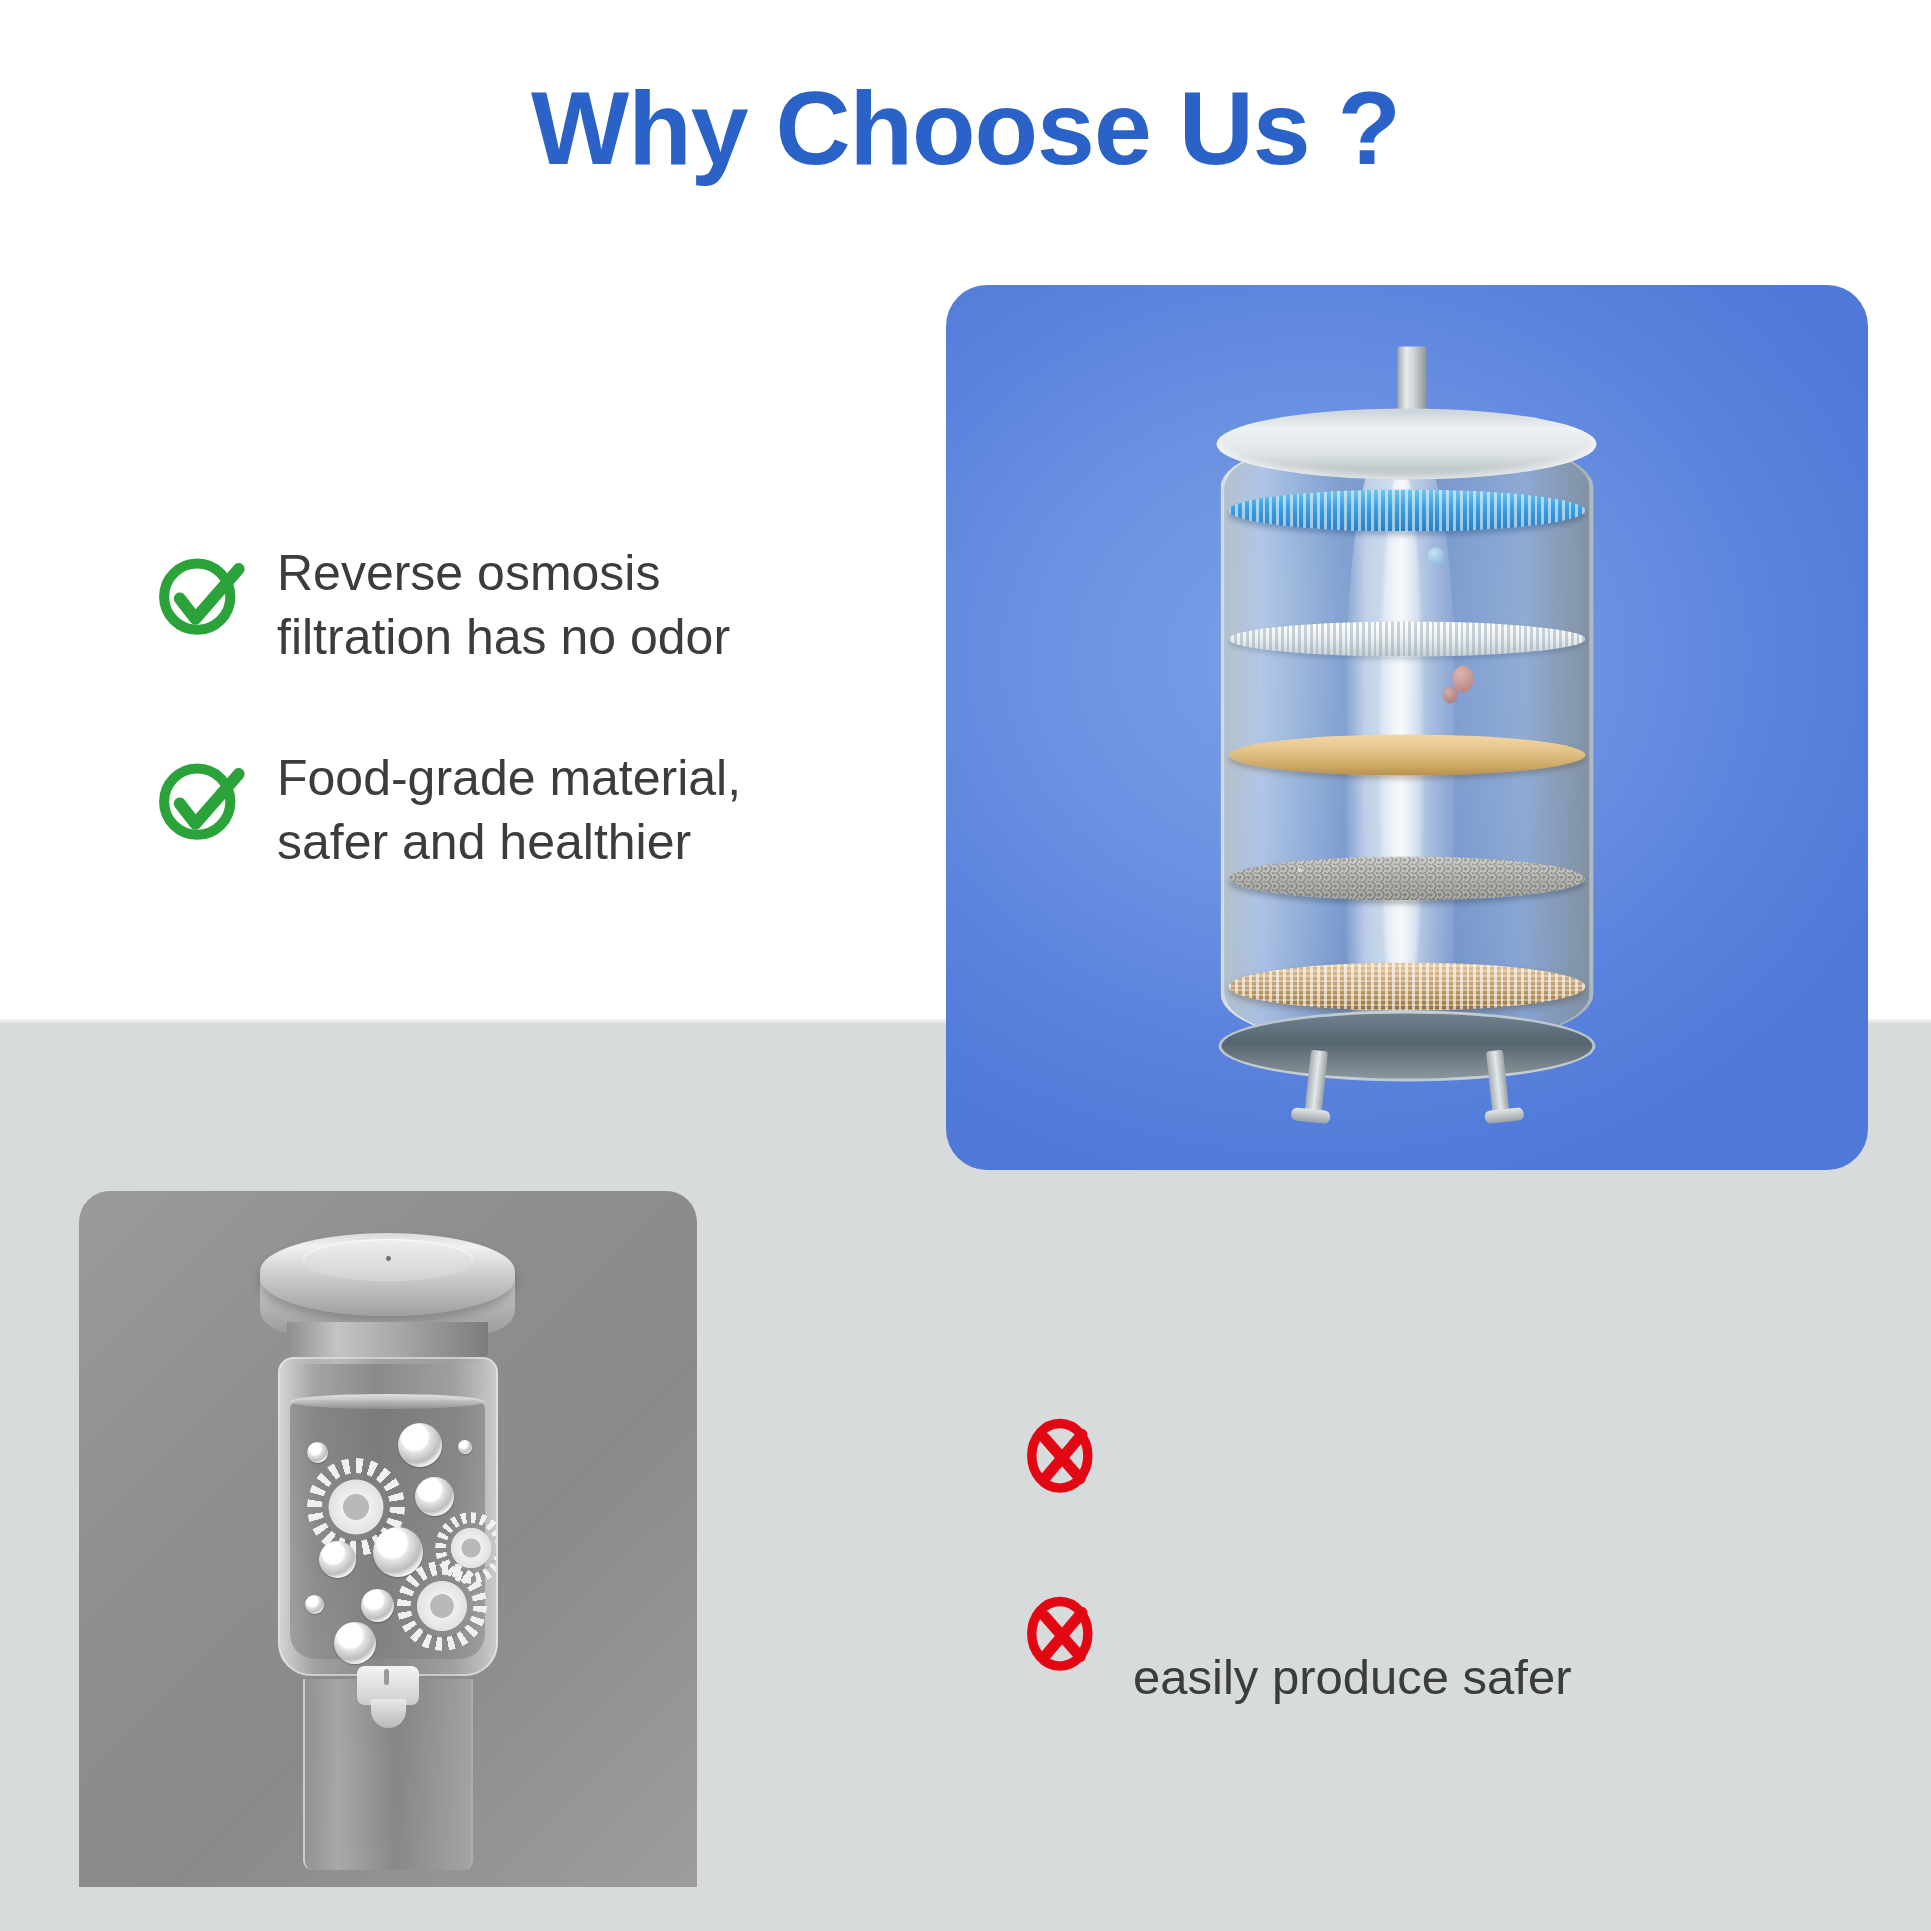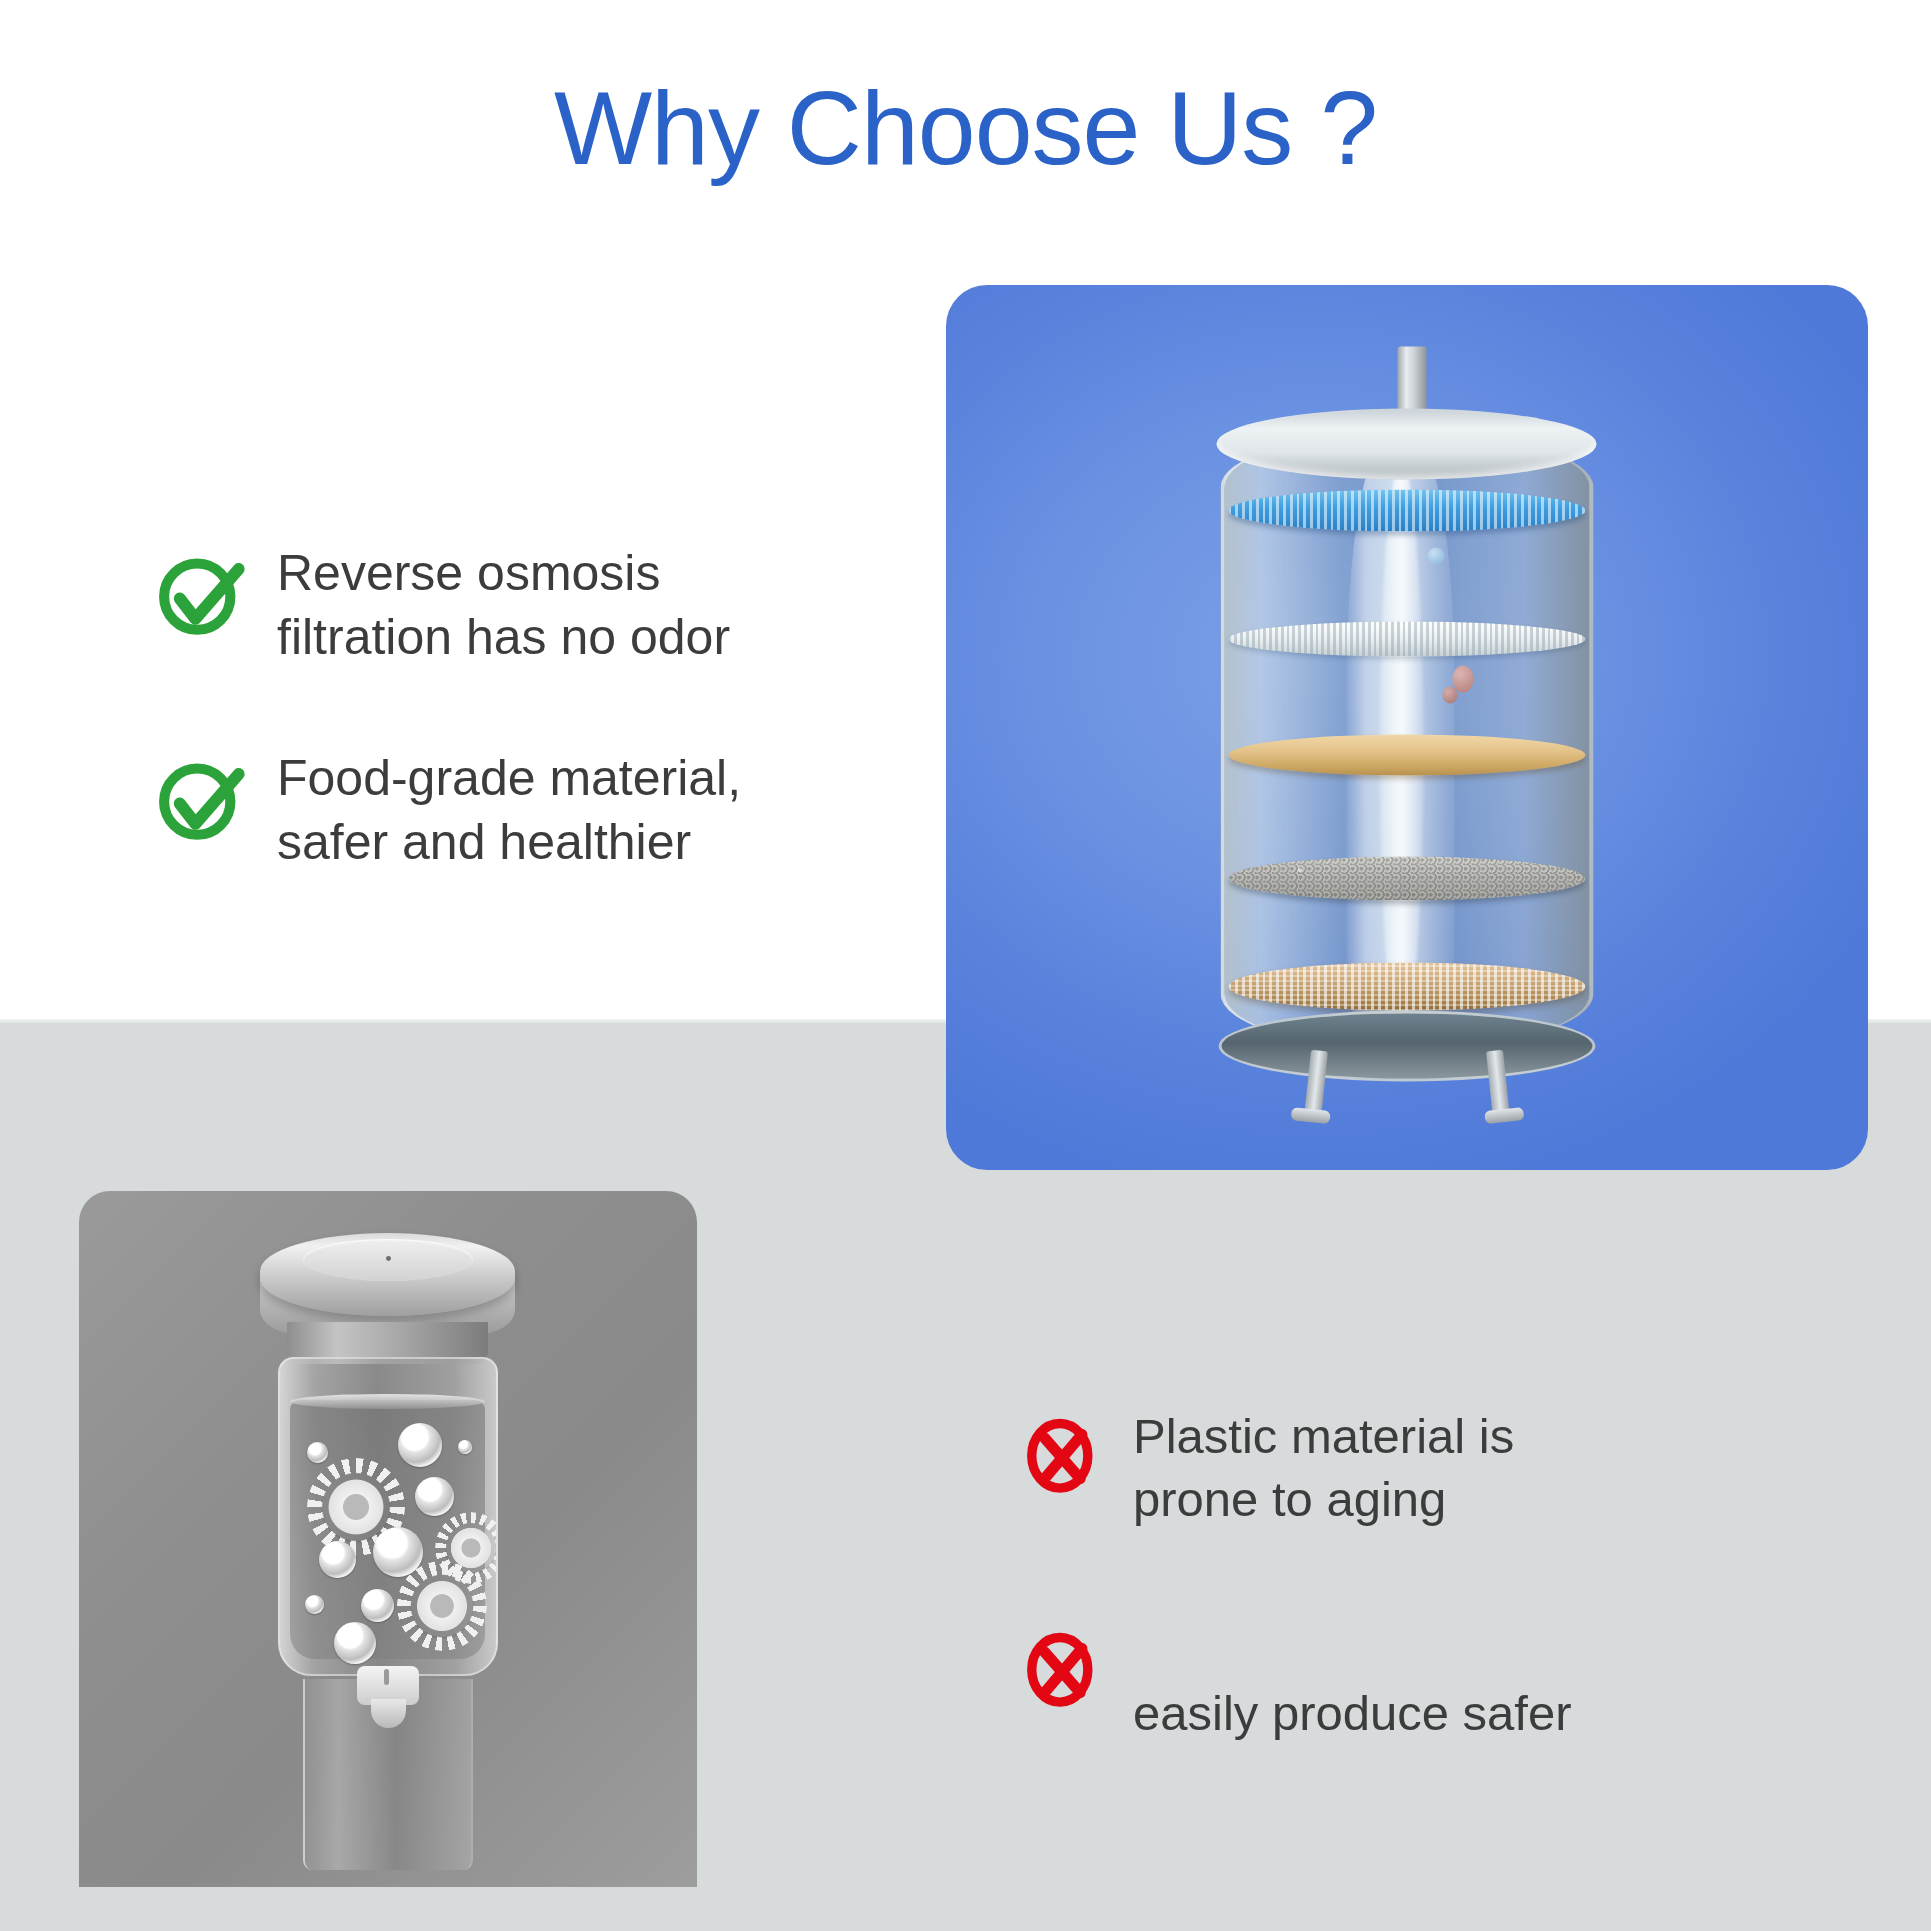"Why Choose Us ?" #title { font-weight: normal -> bold }
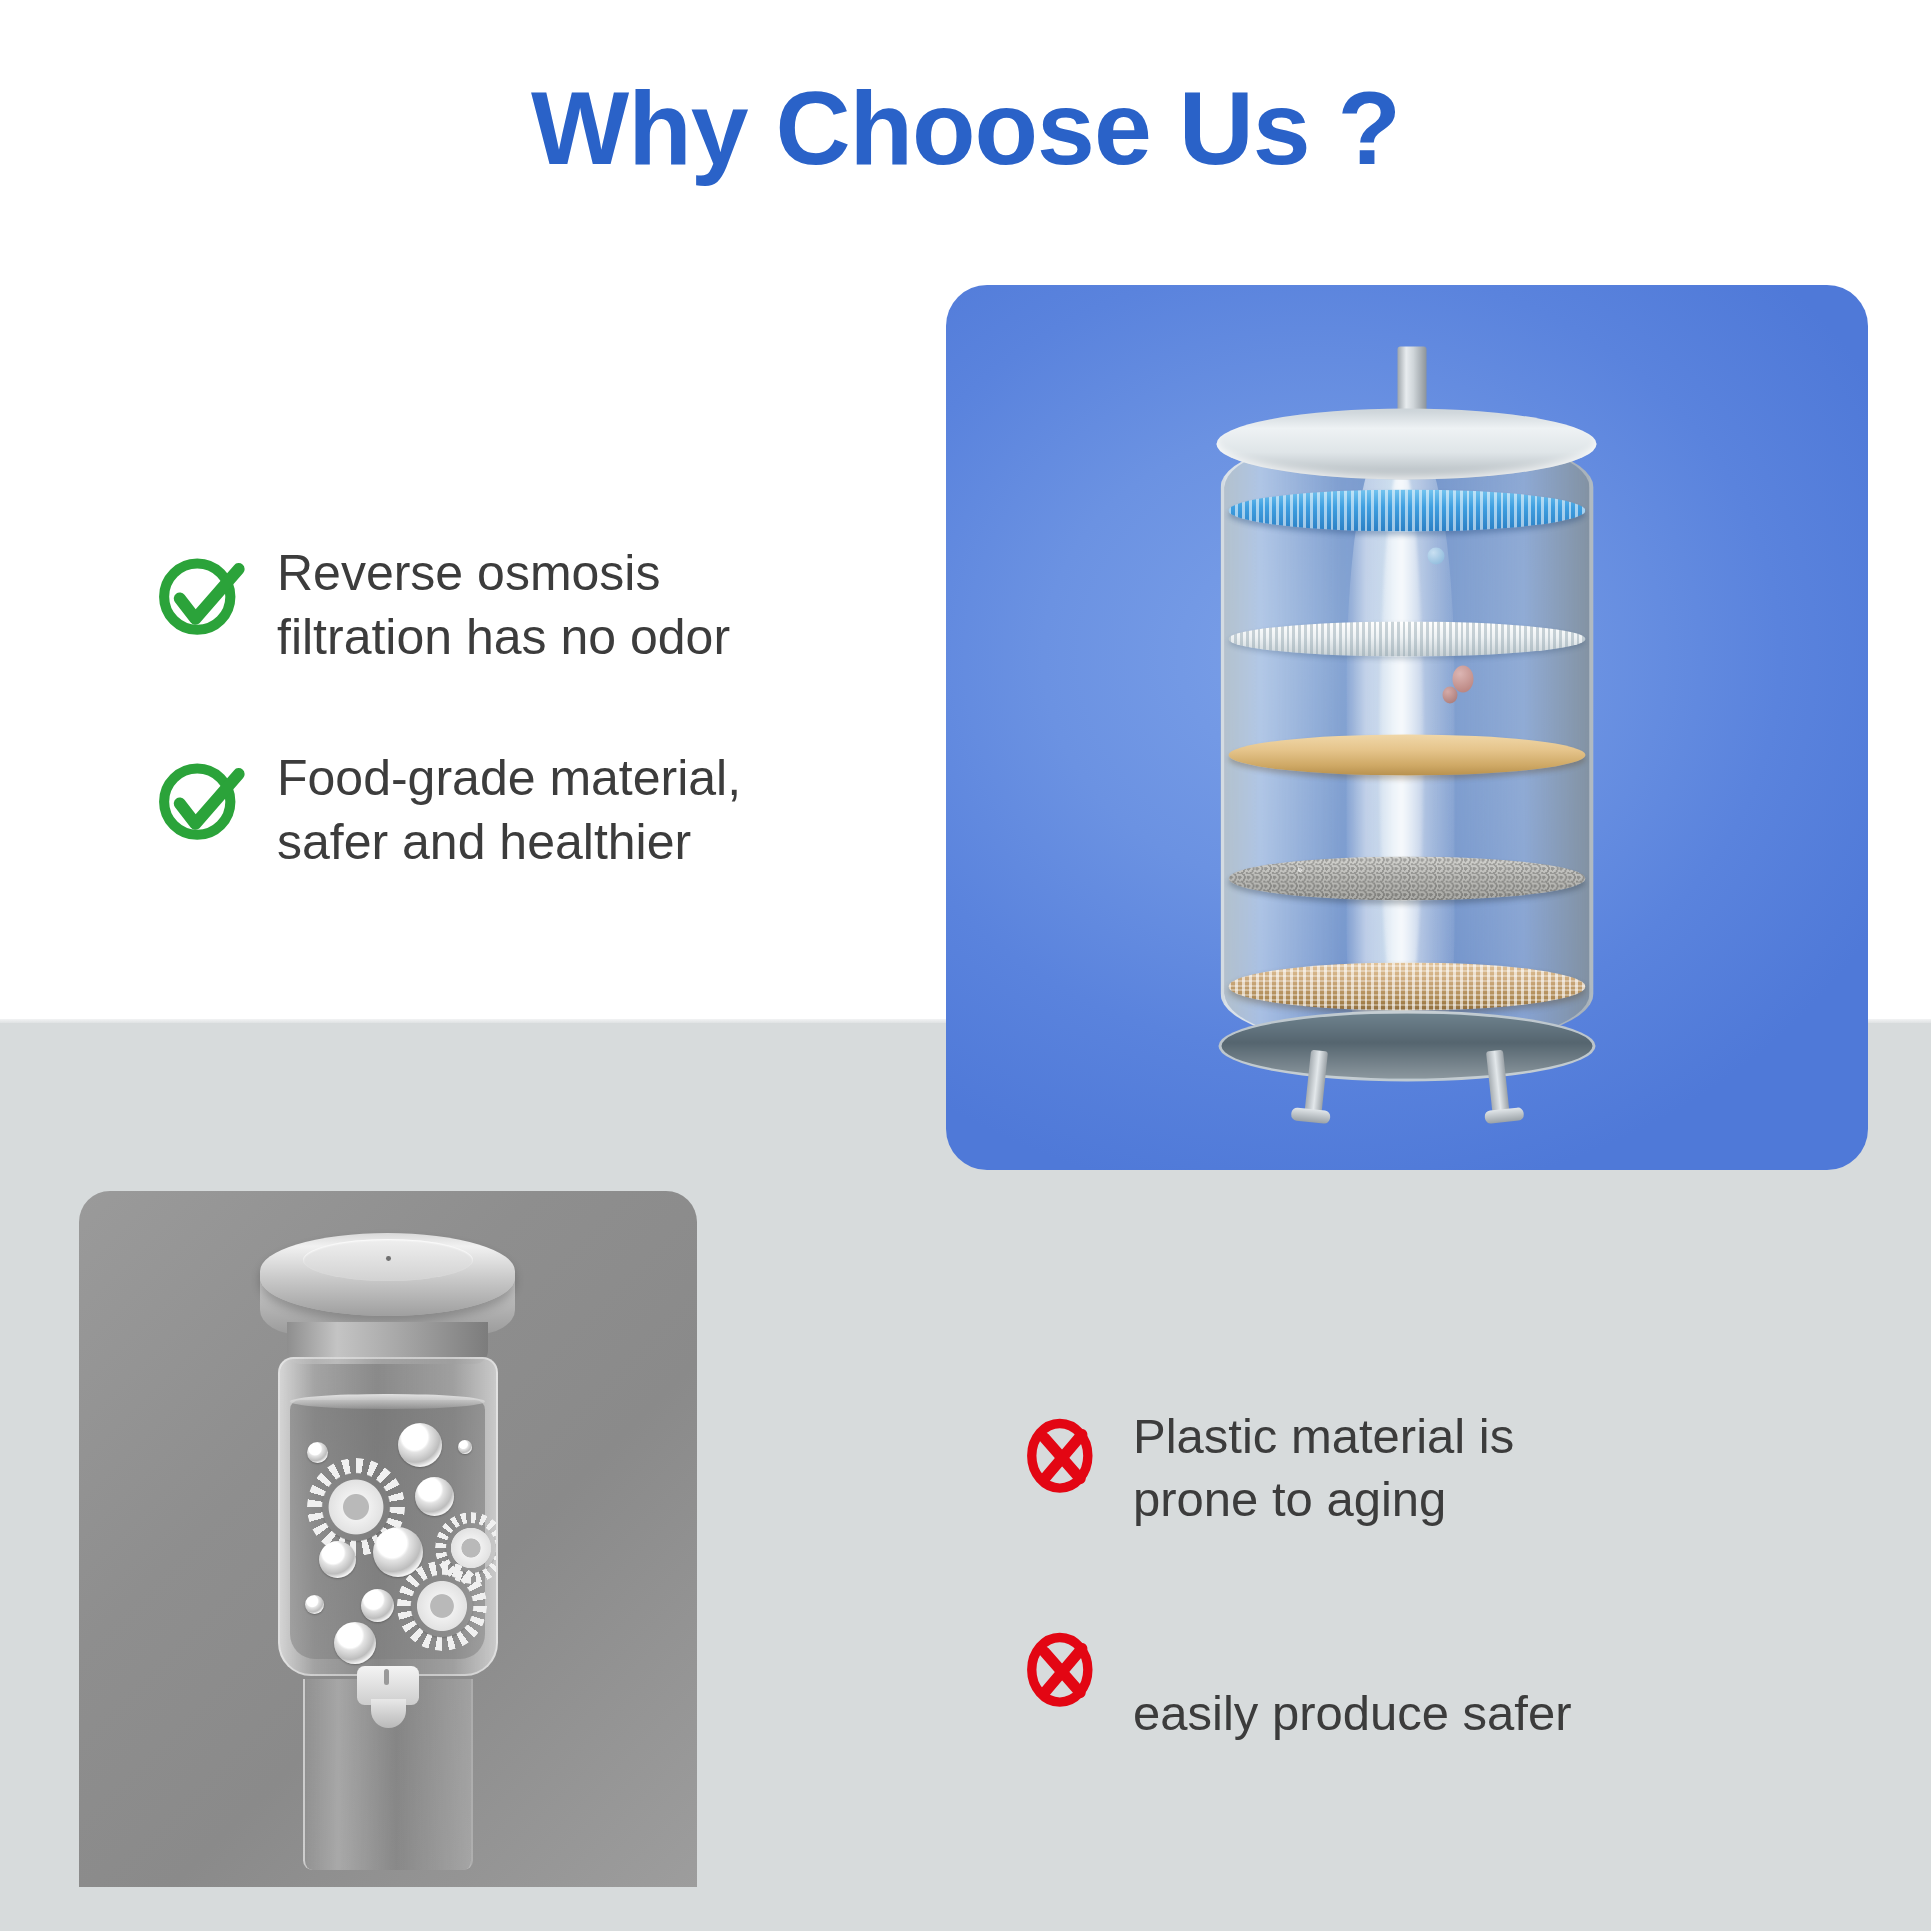"Plastic material is" span.btext { html: <span> <span>Plastic material is</span><br> <span>prone to aging</span> </span> -> none }
